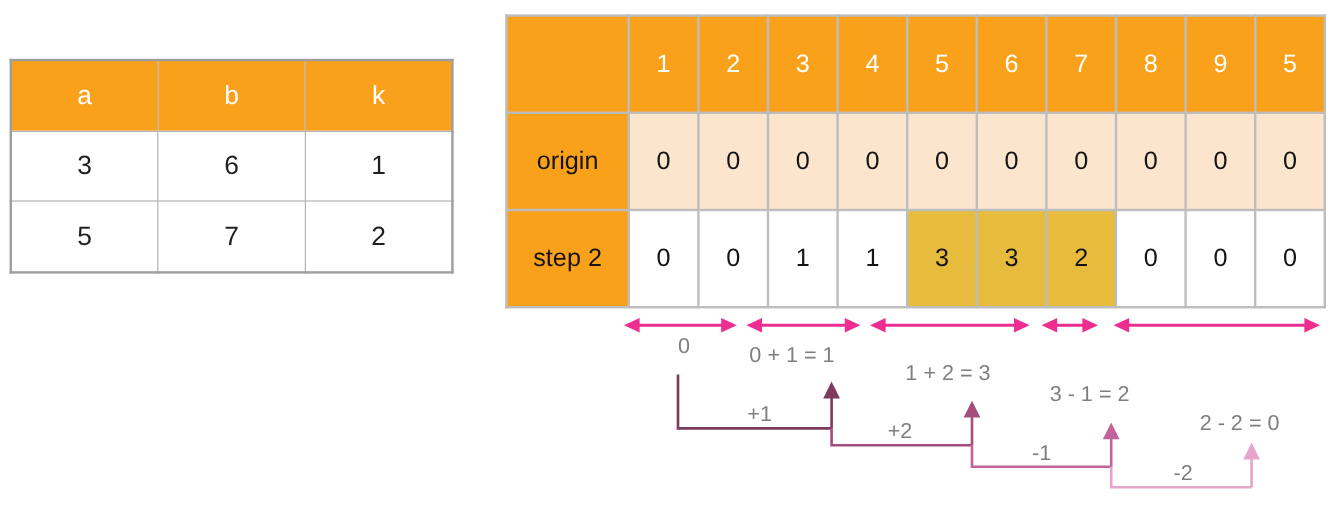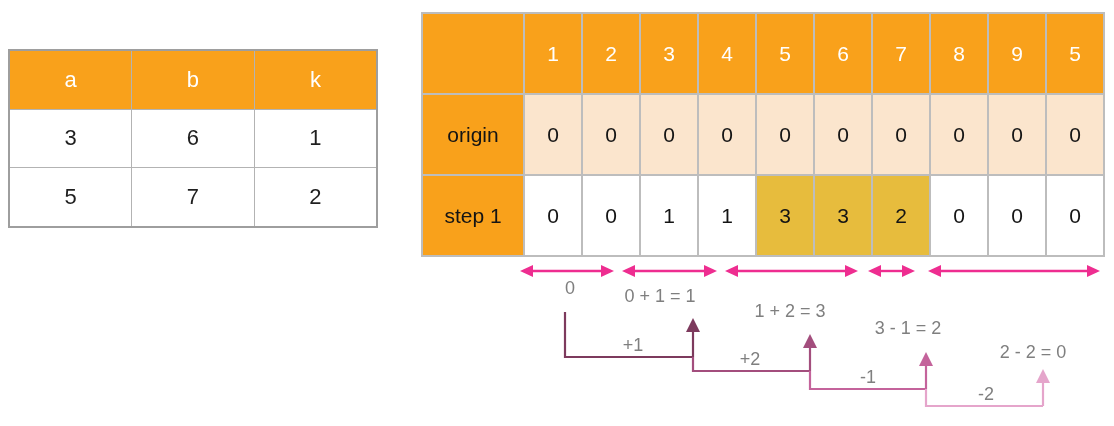"step 1" td.rowlabel { text: 1 -> 2 }
